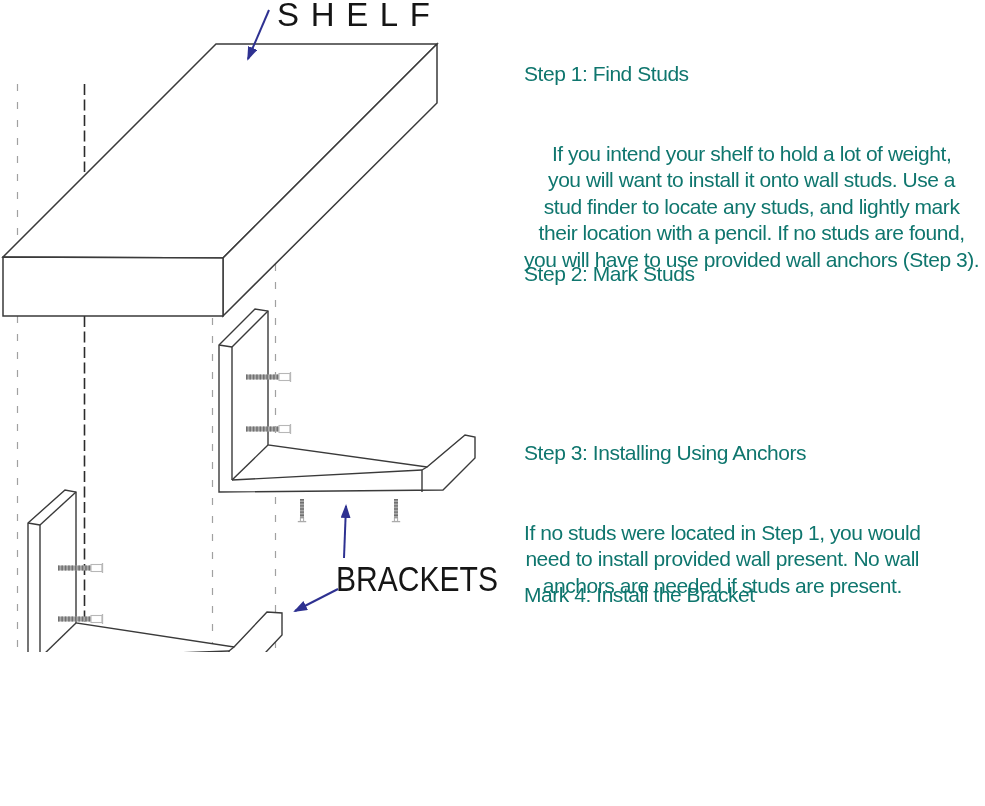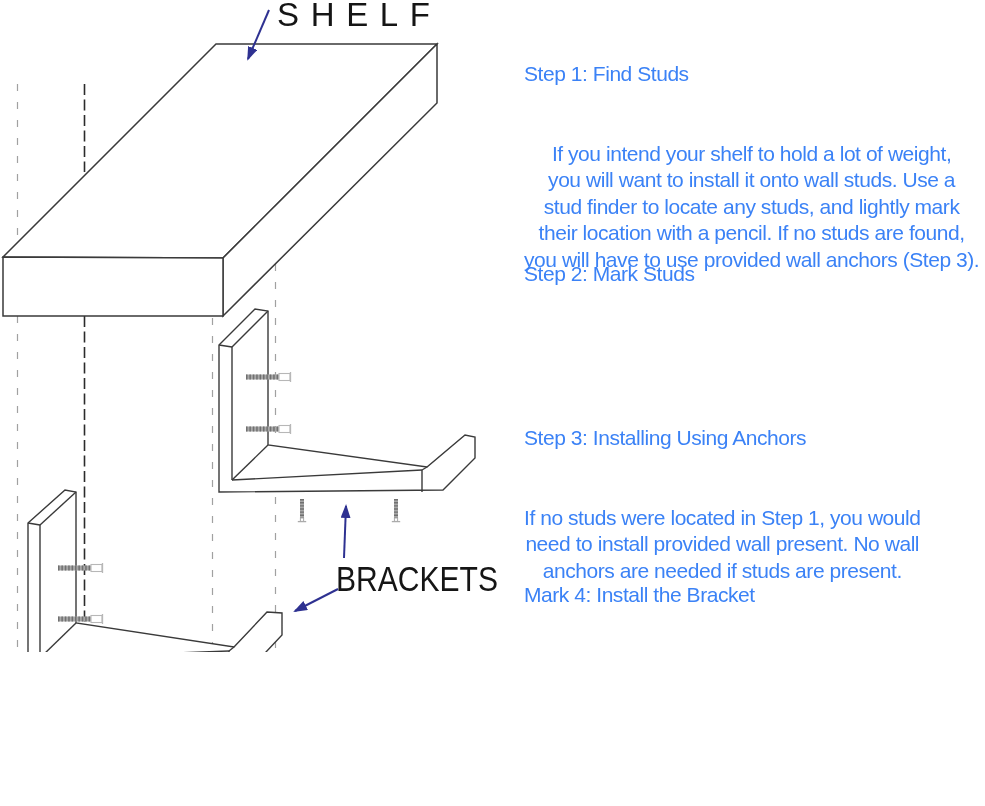"Step 1: Find Studs" .step { color: #3b82f6 -> #0f766e }
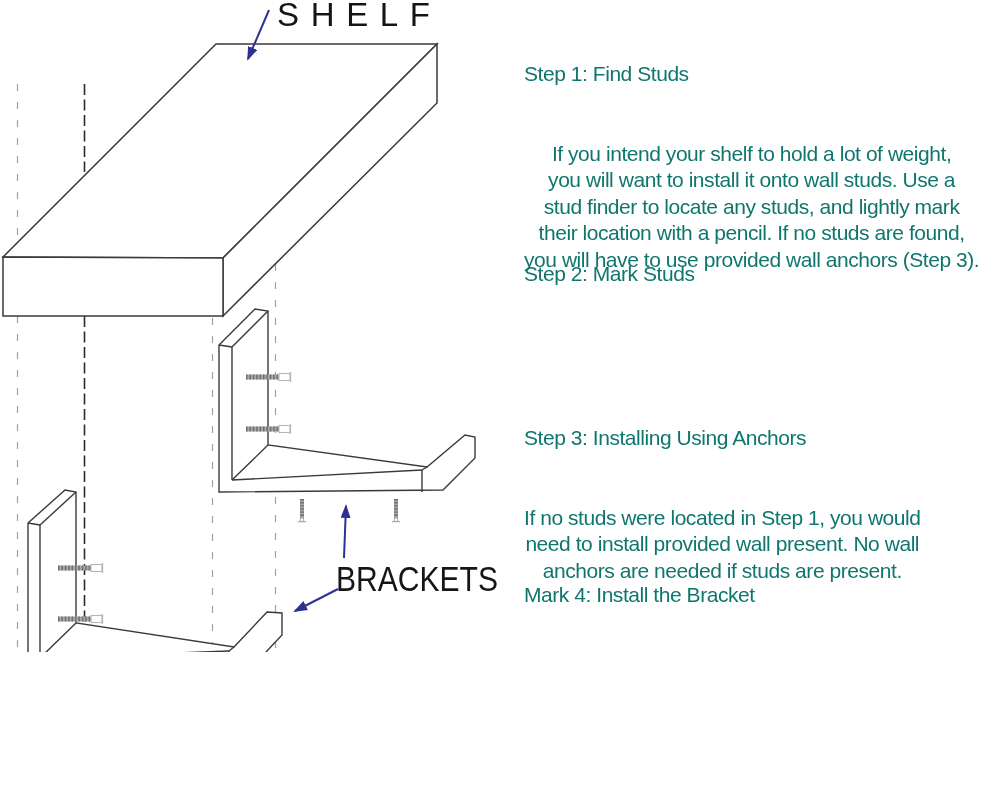"Step 3: Installing Using Anchors" div.step { top: 372px -> 387px }
